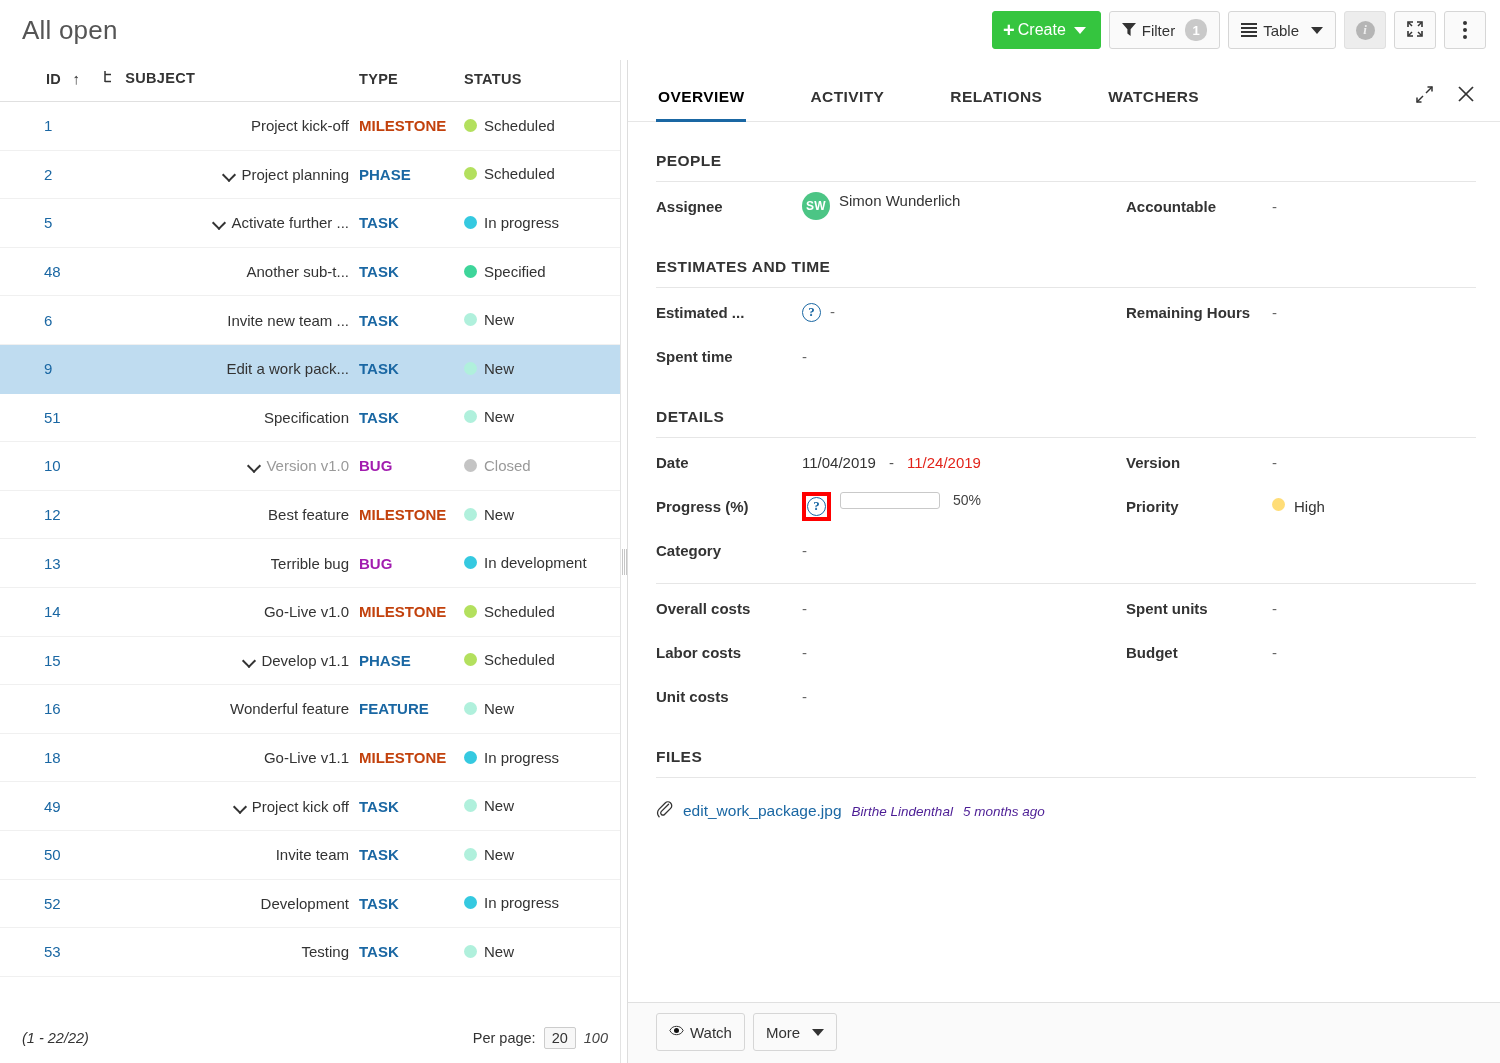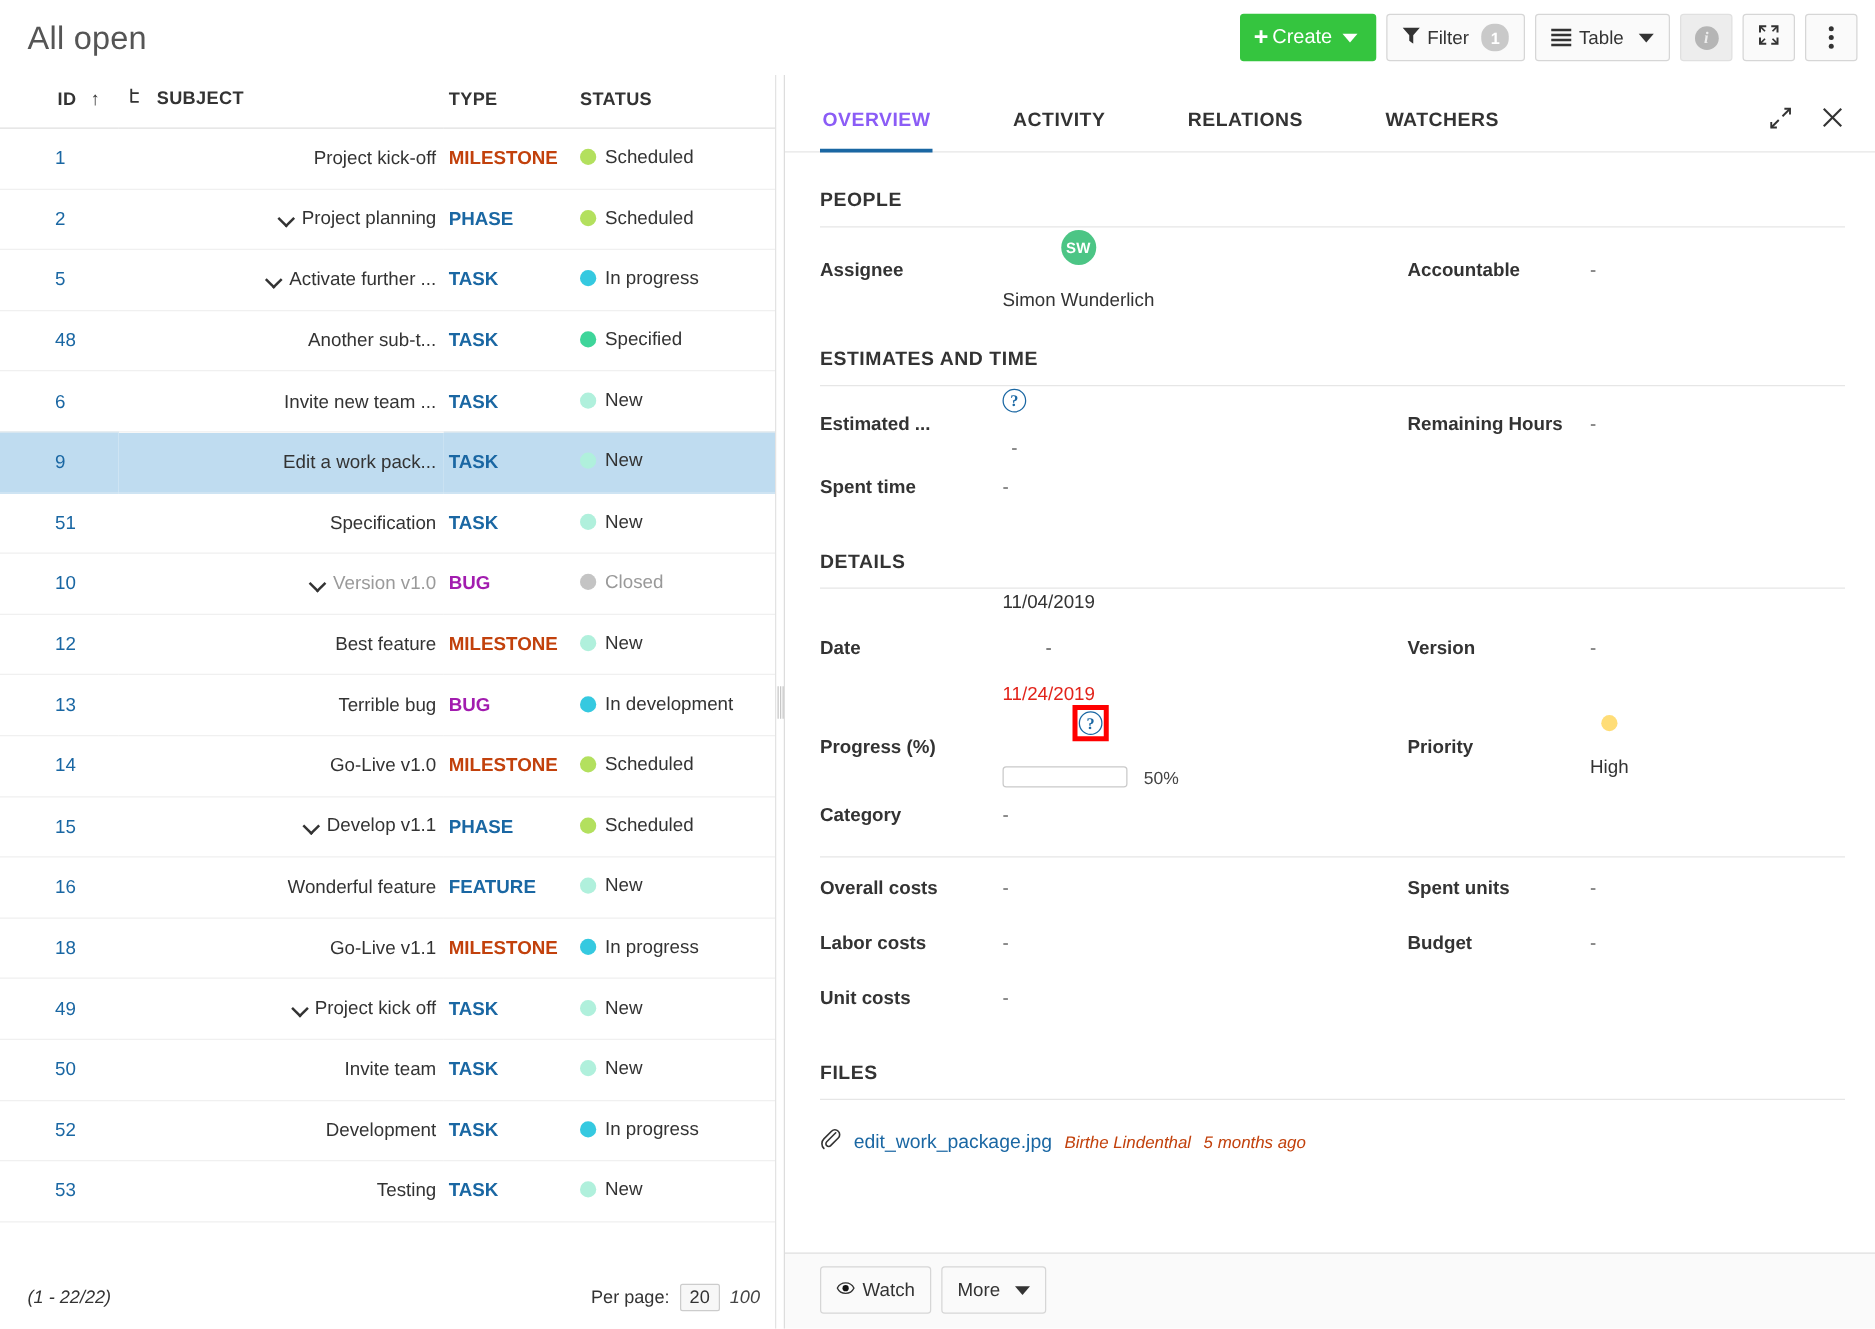"OVERVIEW" .tab.active { color: #8b5cf6 -> #000000 }
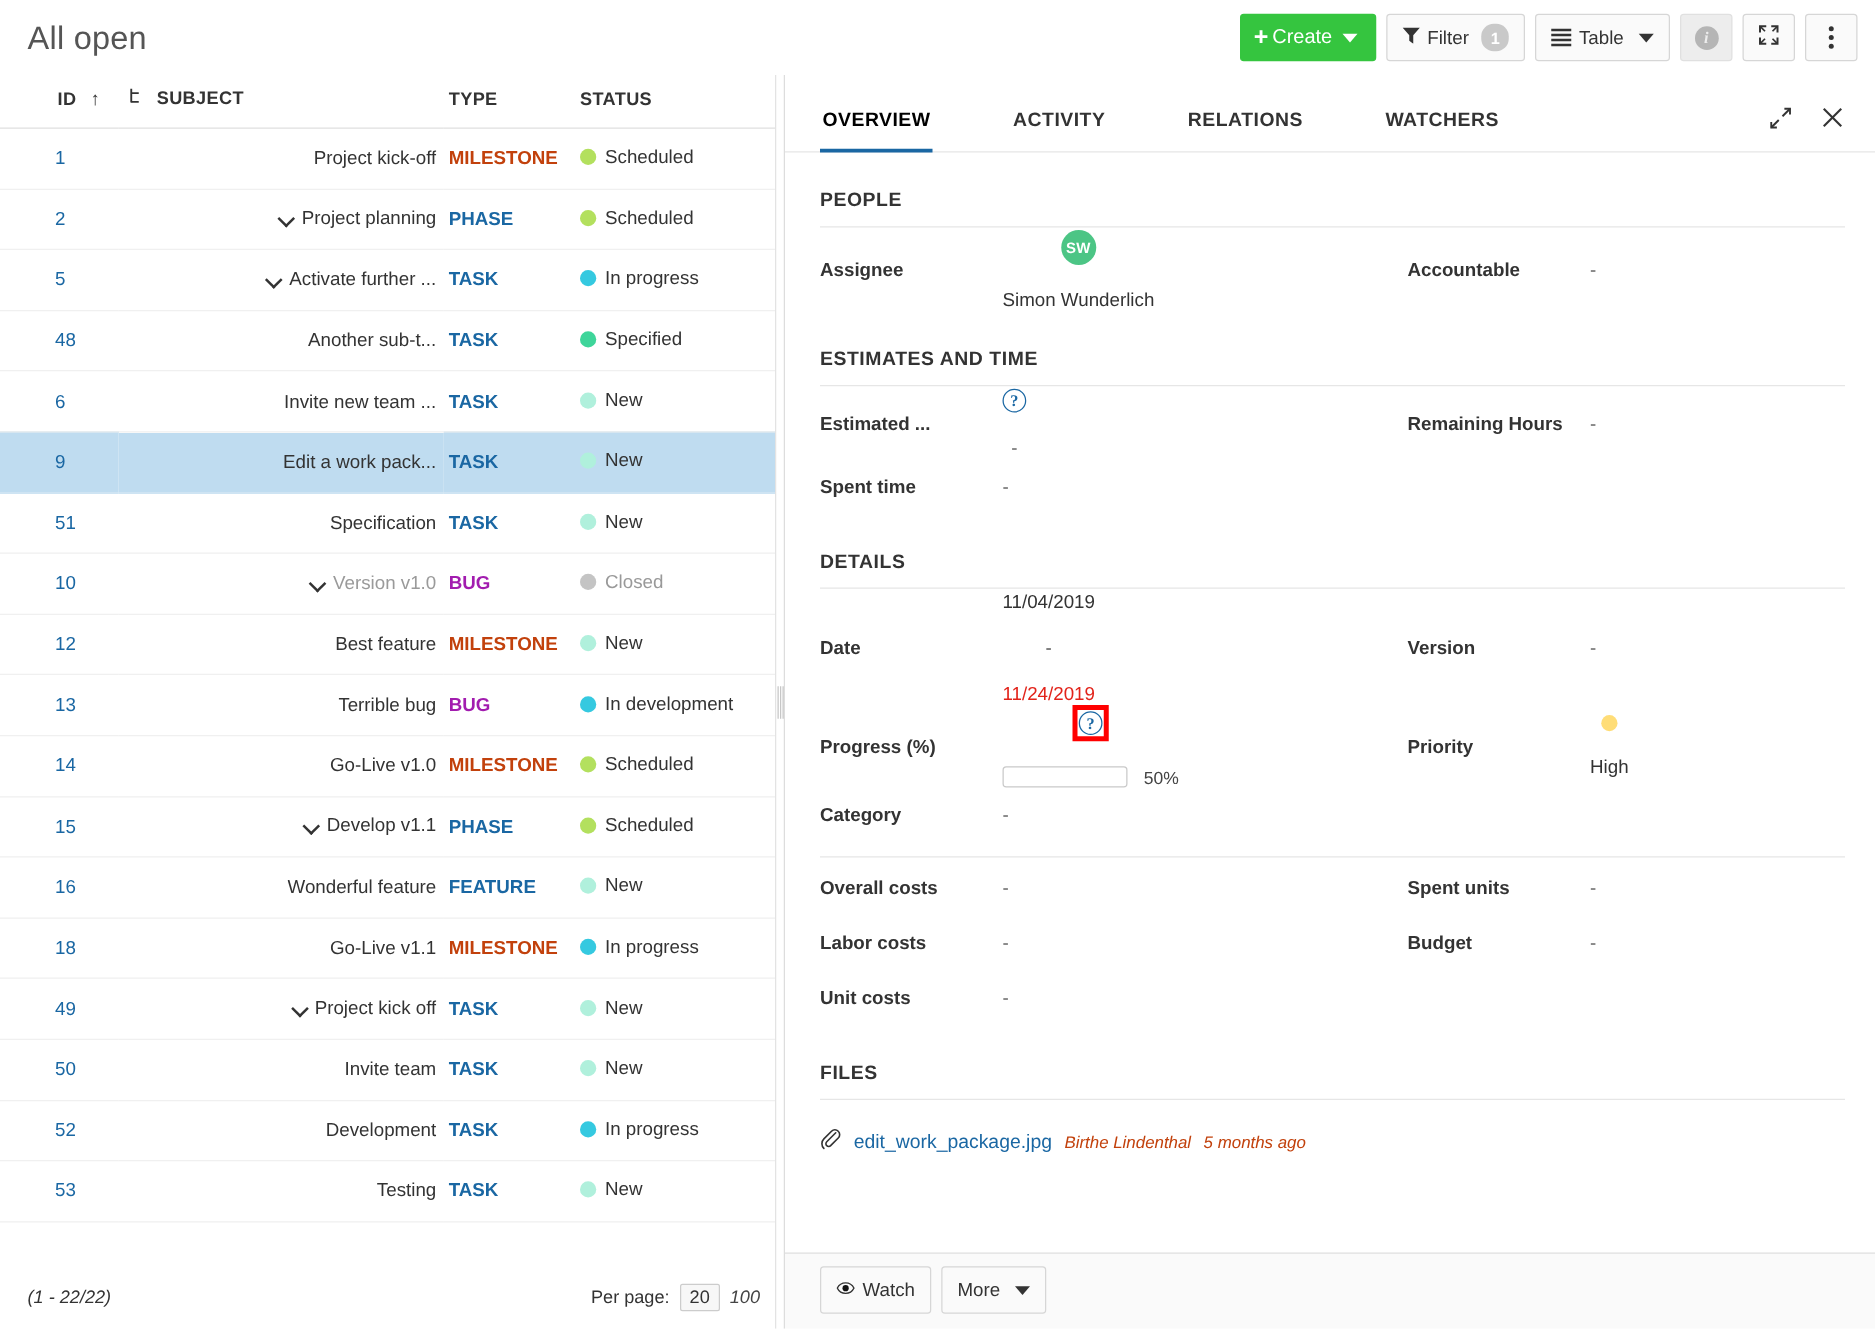"SW" .field-value { align-items: center -> flex-start; flex-direction: column -> none; gap: 20px -> 9px }
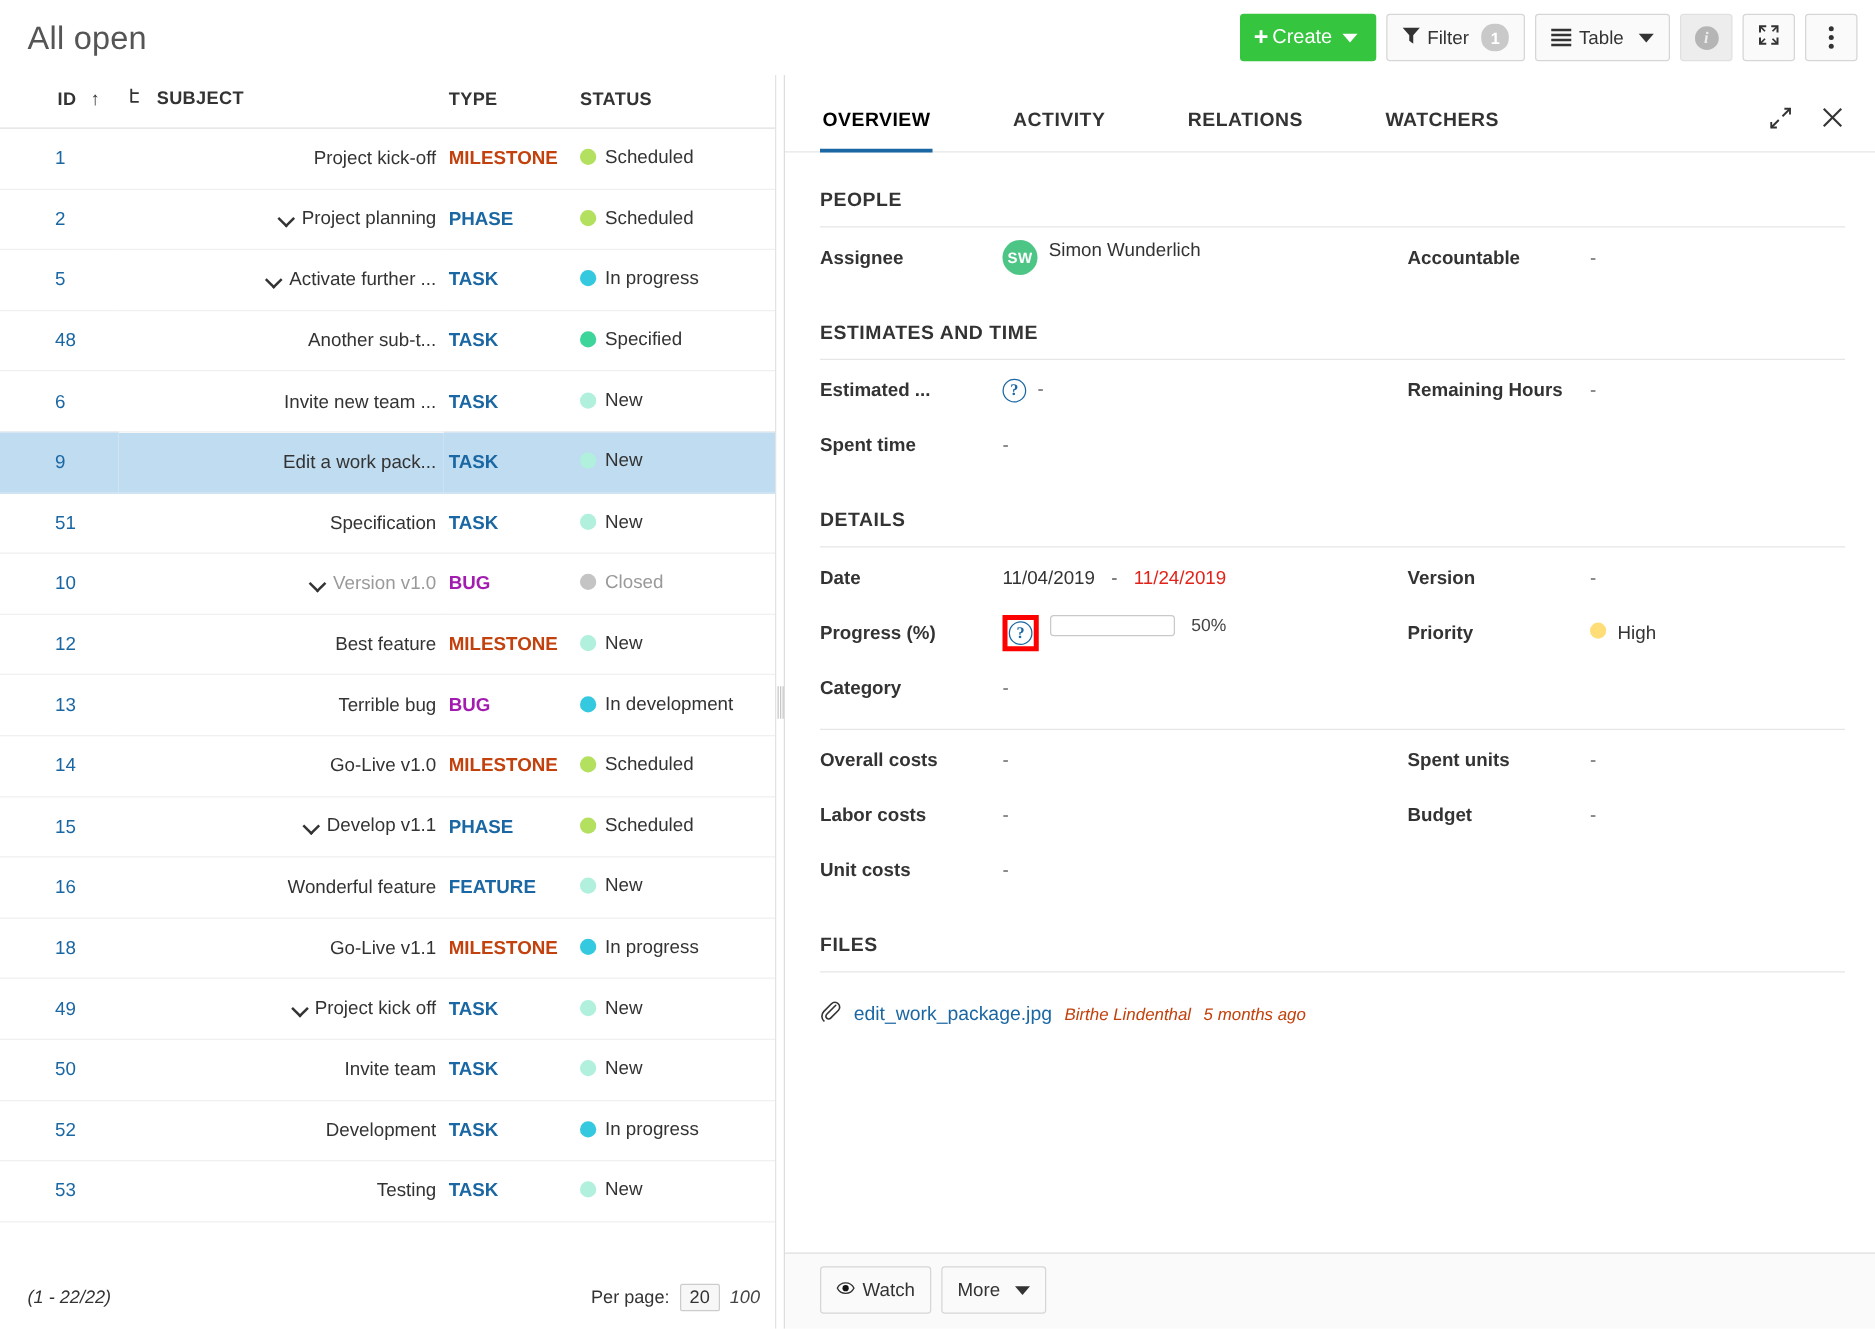"Birthe Lindenthal" .file-meta { color: #c2410c -> #4c1d95 }
